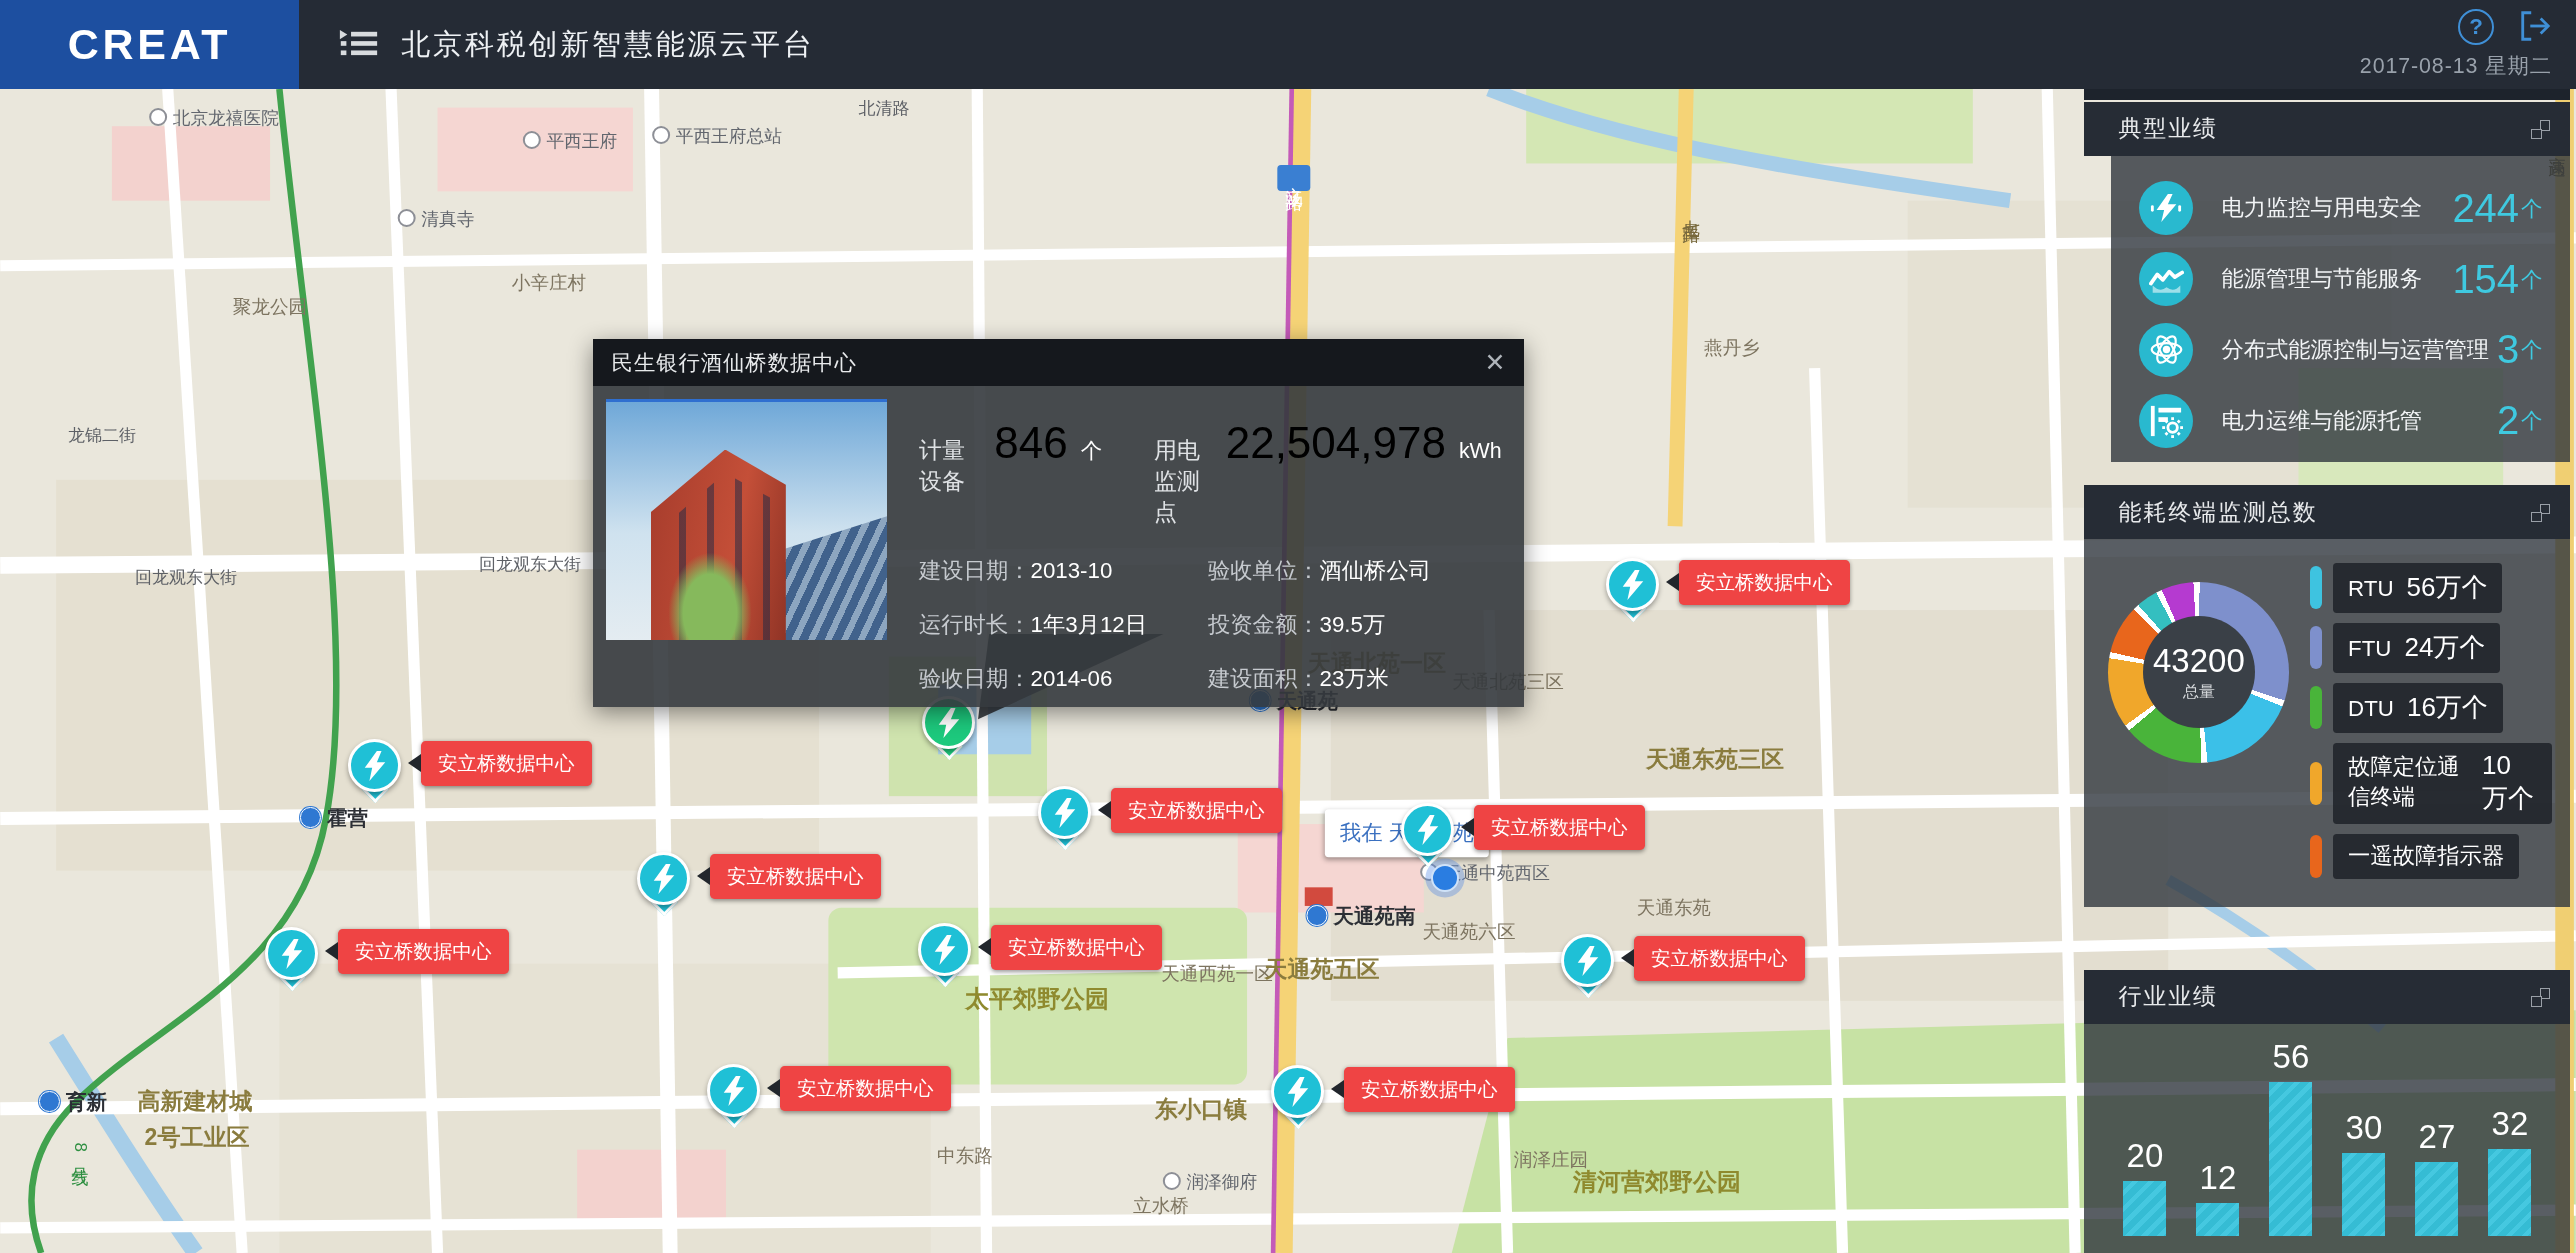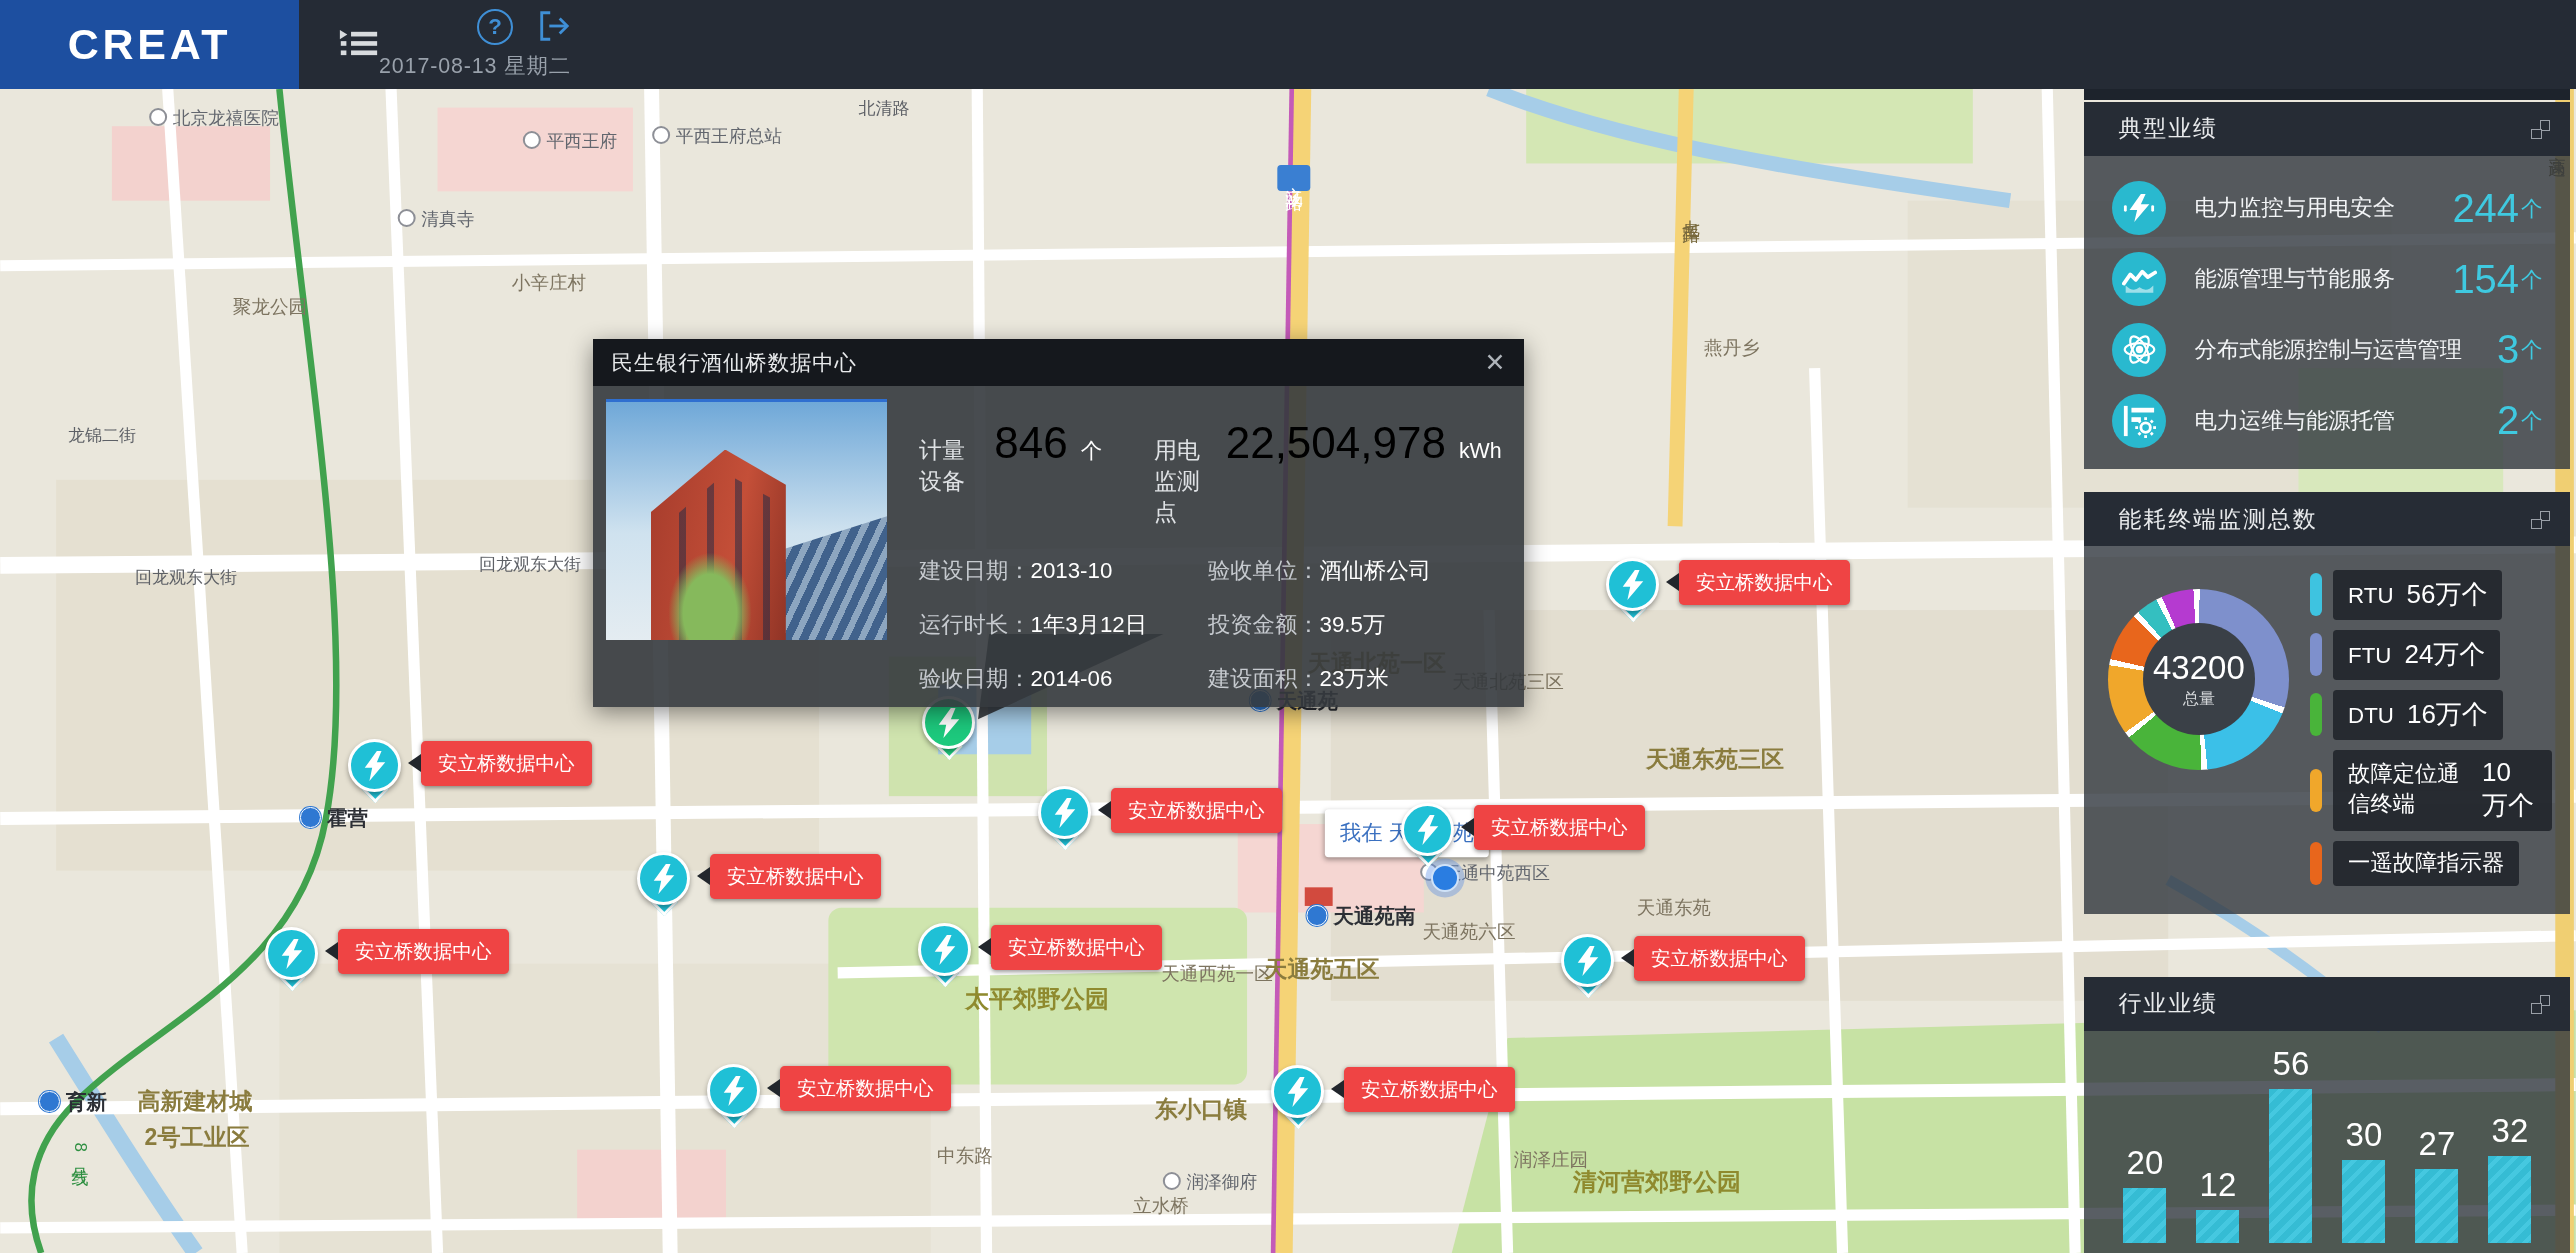"北京科税创新智慧能源云平台" span.app-title { html: none -> <span>北京科税创新智慧能源云平台</span> }
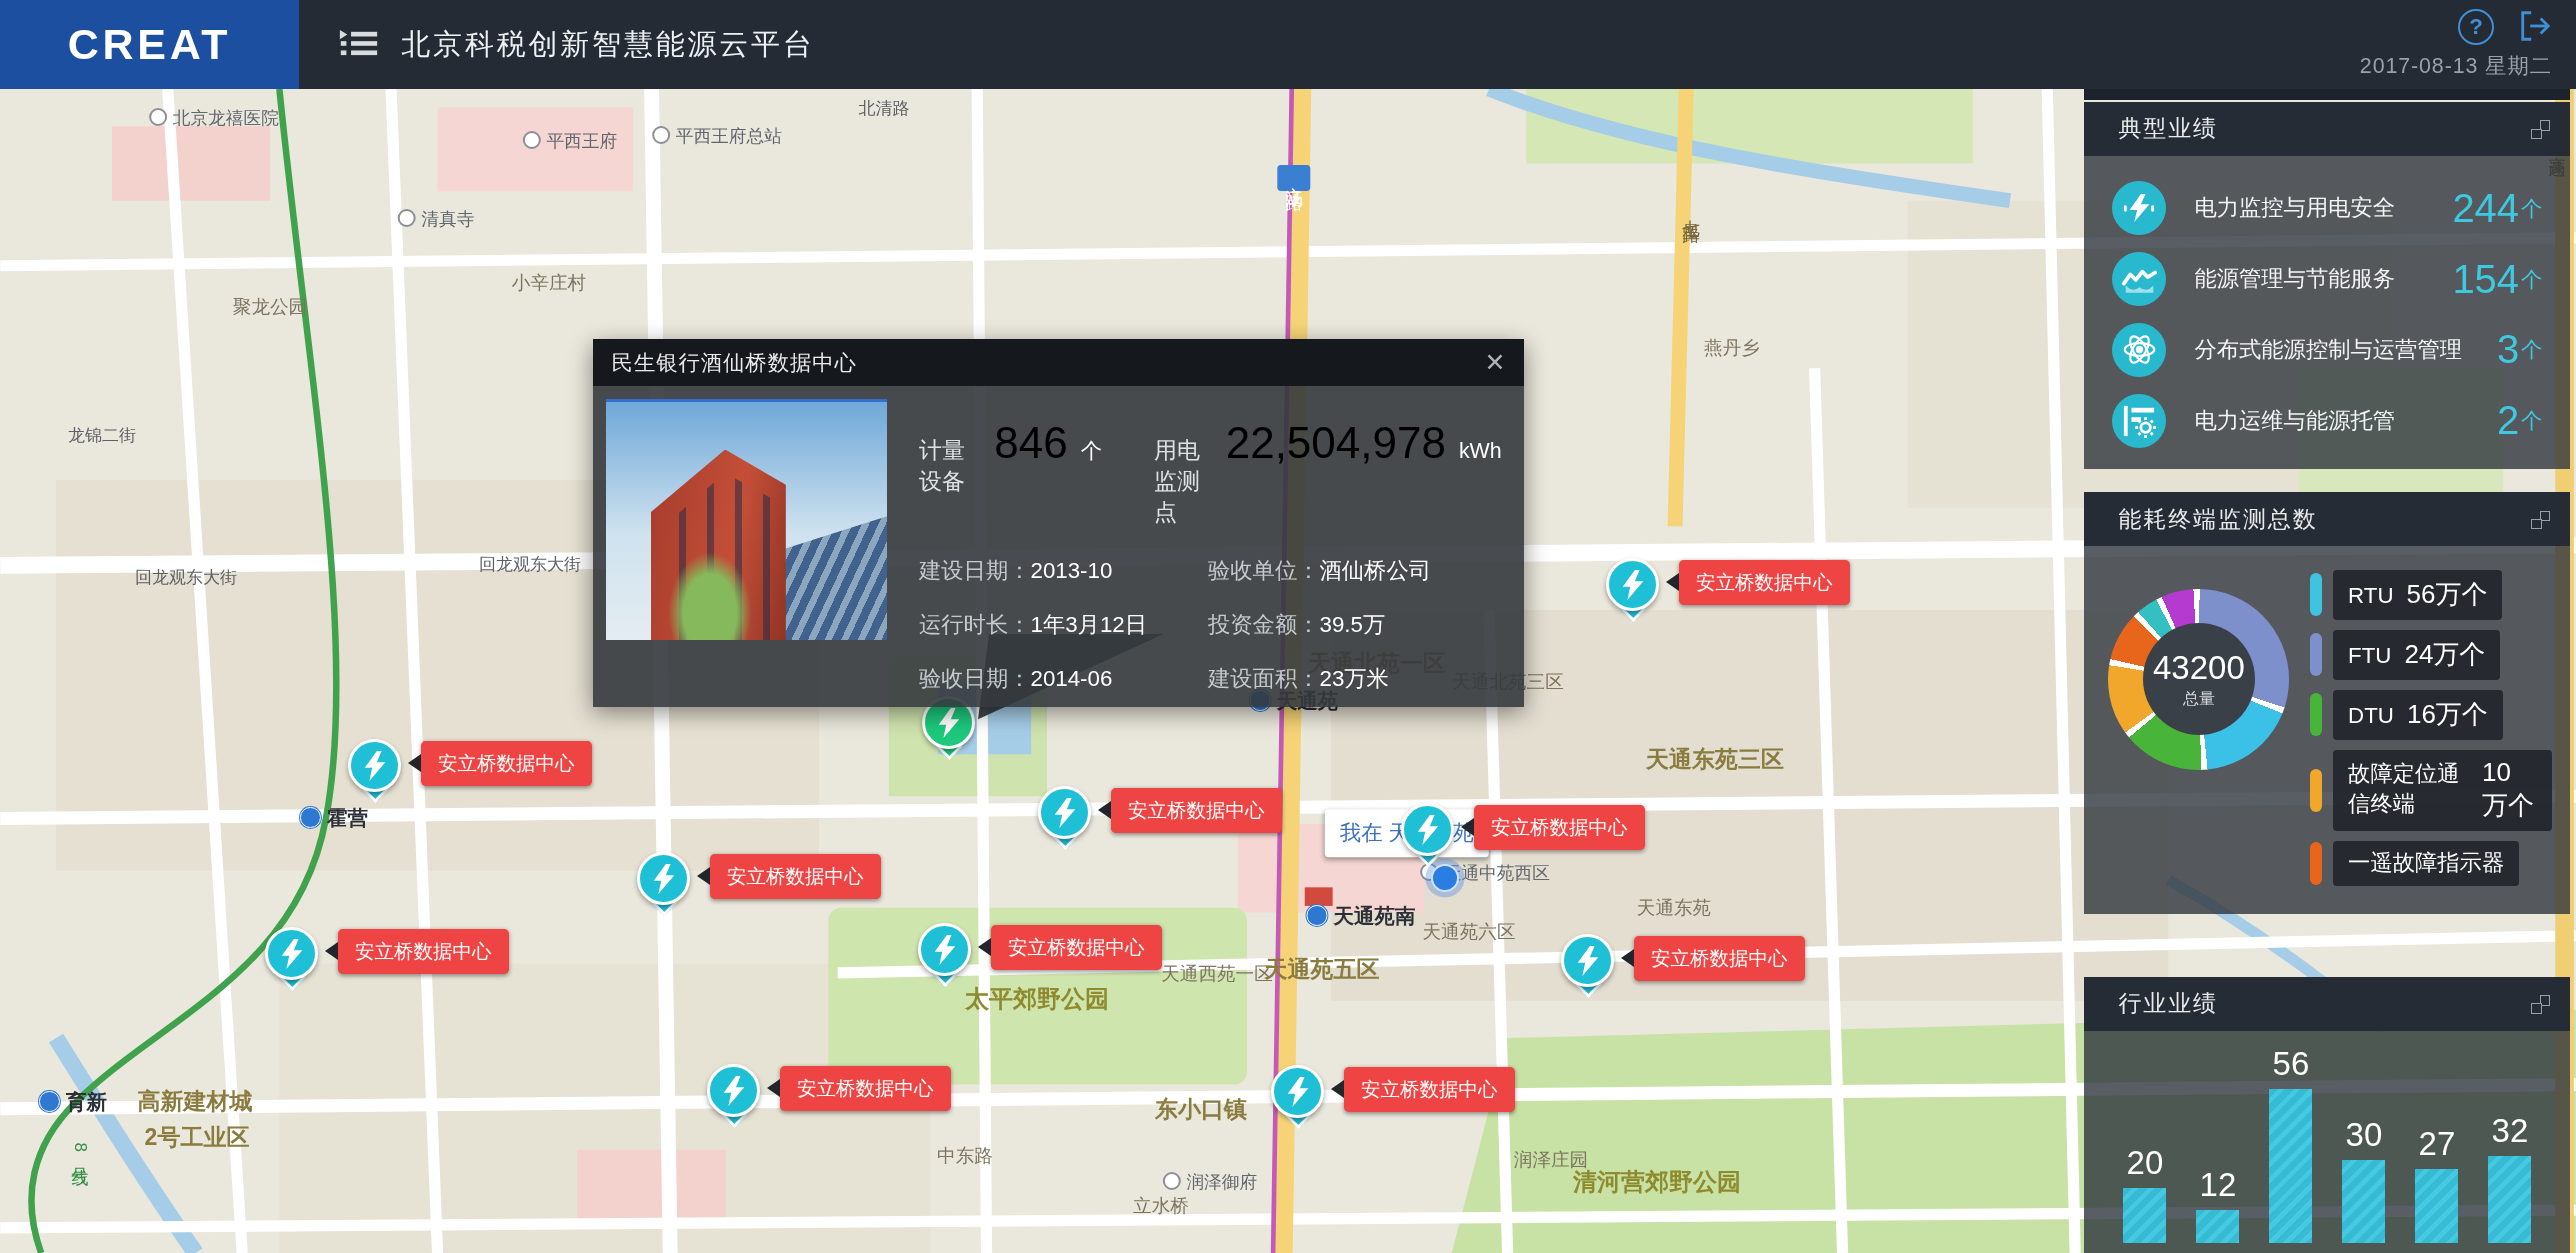"电力监控与用电安全" .p2-body { margin-left: none -> 27px; padding: 17px 0 13px -> 17px 0 6px }
